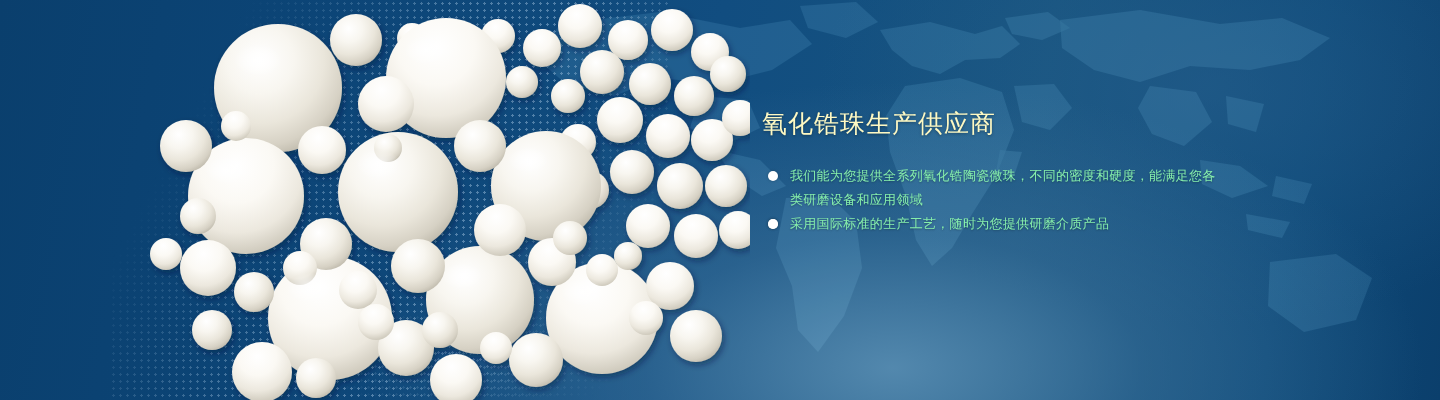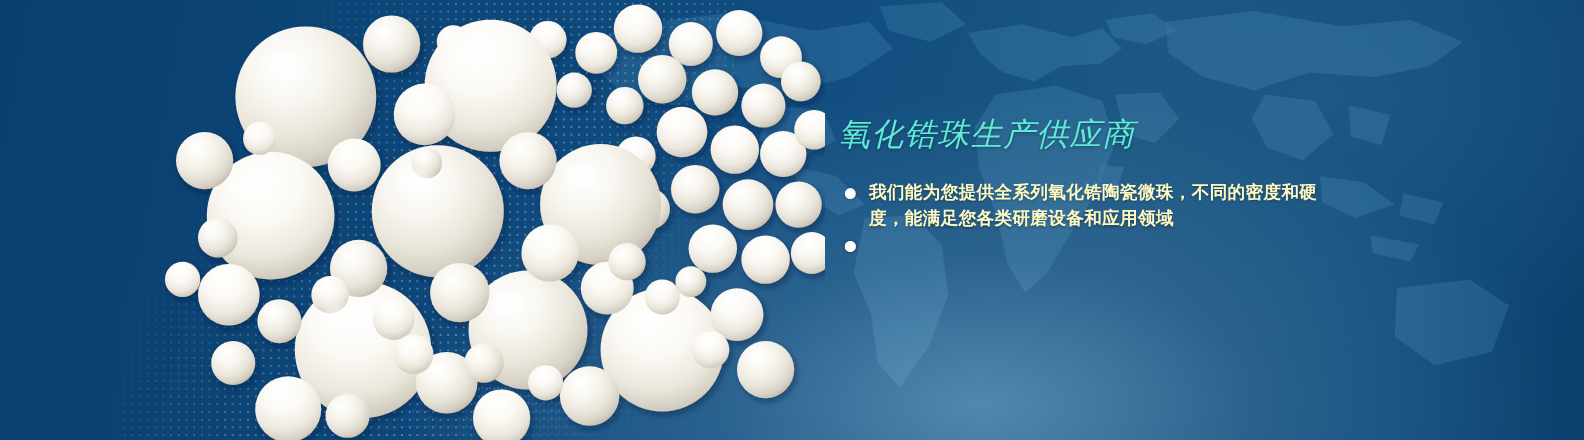"氧化锆珠生产供应商" .headline { color: #5eead4 -> #fef9c3; font-size: 29px -> 25px; font-style: italic -> none }
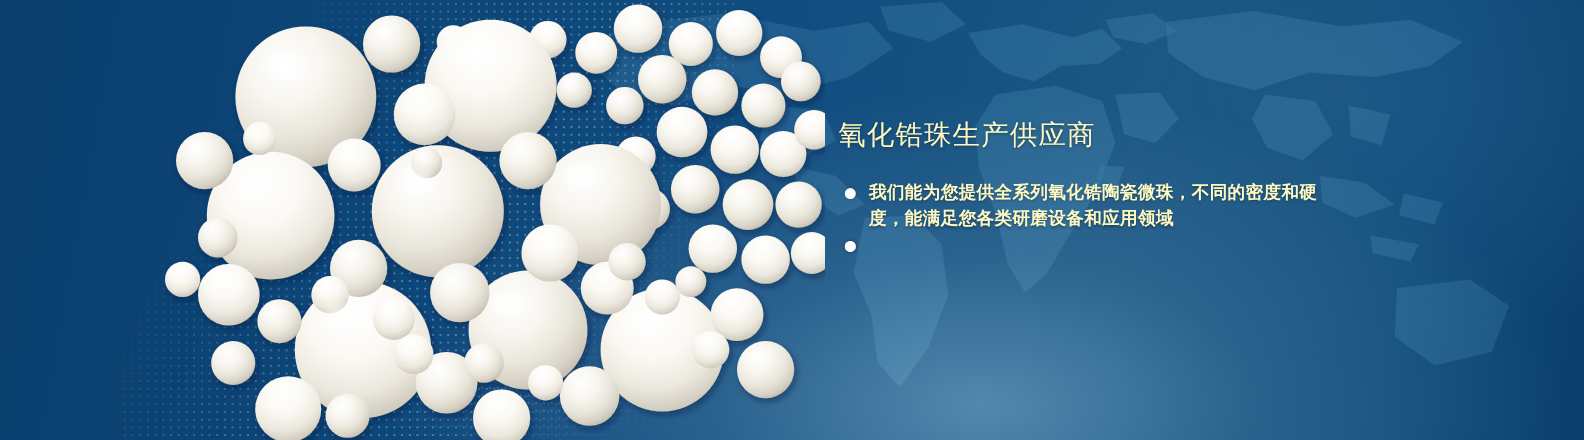"我们能为您提供全系列氧化锆陶瓷微珠，不同的密度和硬度，能满足您各类研磨设备和应用" .bullet { color: #fef9c3 -> #86efac; font-size: 16px -> 13px; font-weight: bold -> none }
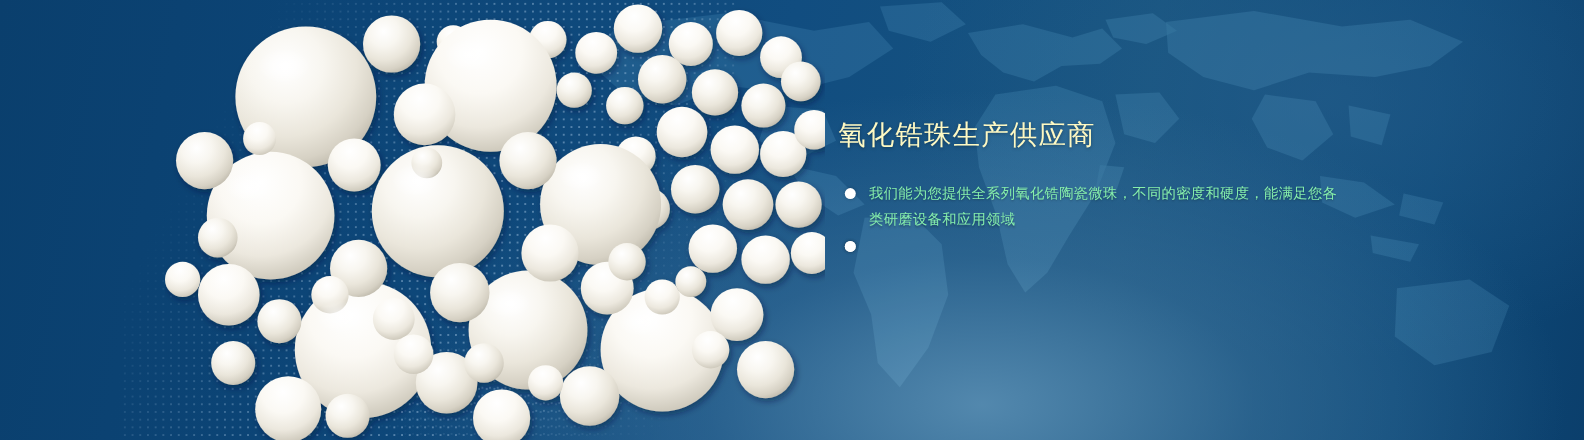"采用国际标准的生产工艺，随时为您提供研磨介质产品" span { html: none -> <span>采用国际标准的生产工艺，随时为您提供研磨介质产品</span> }
